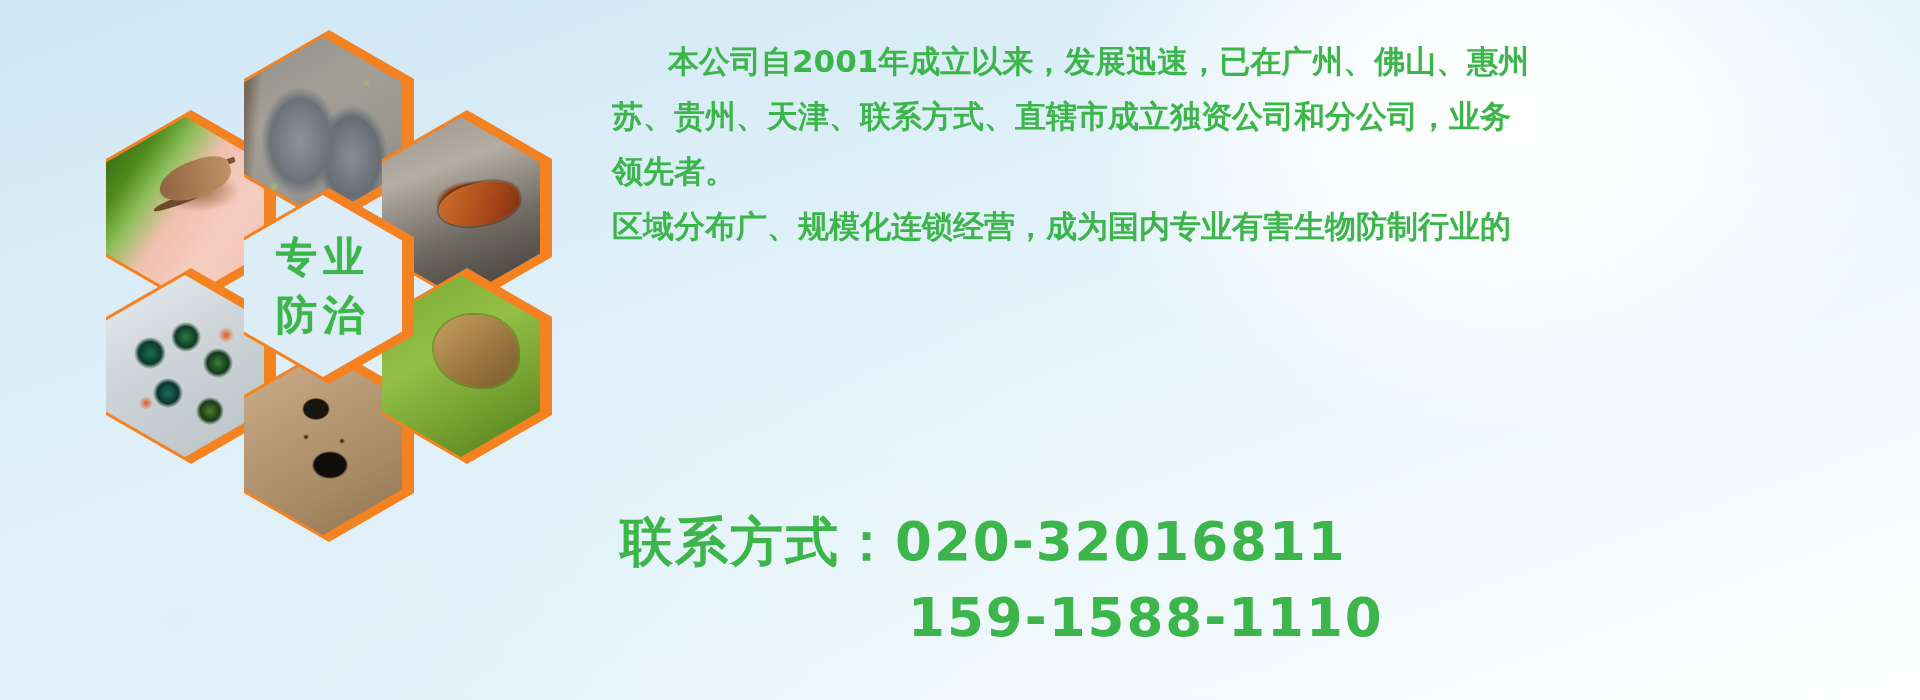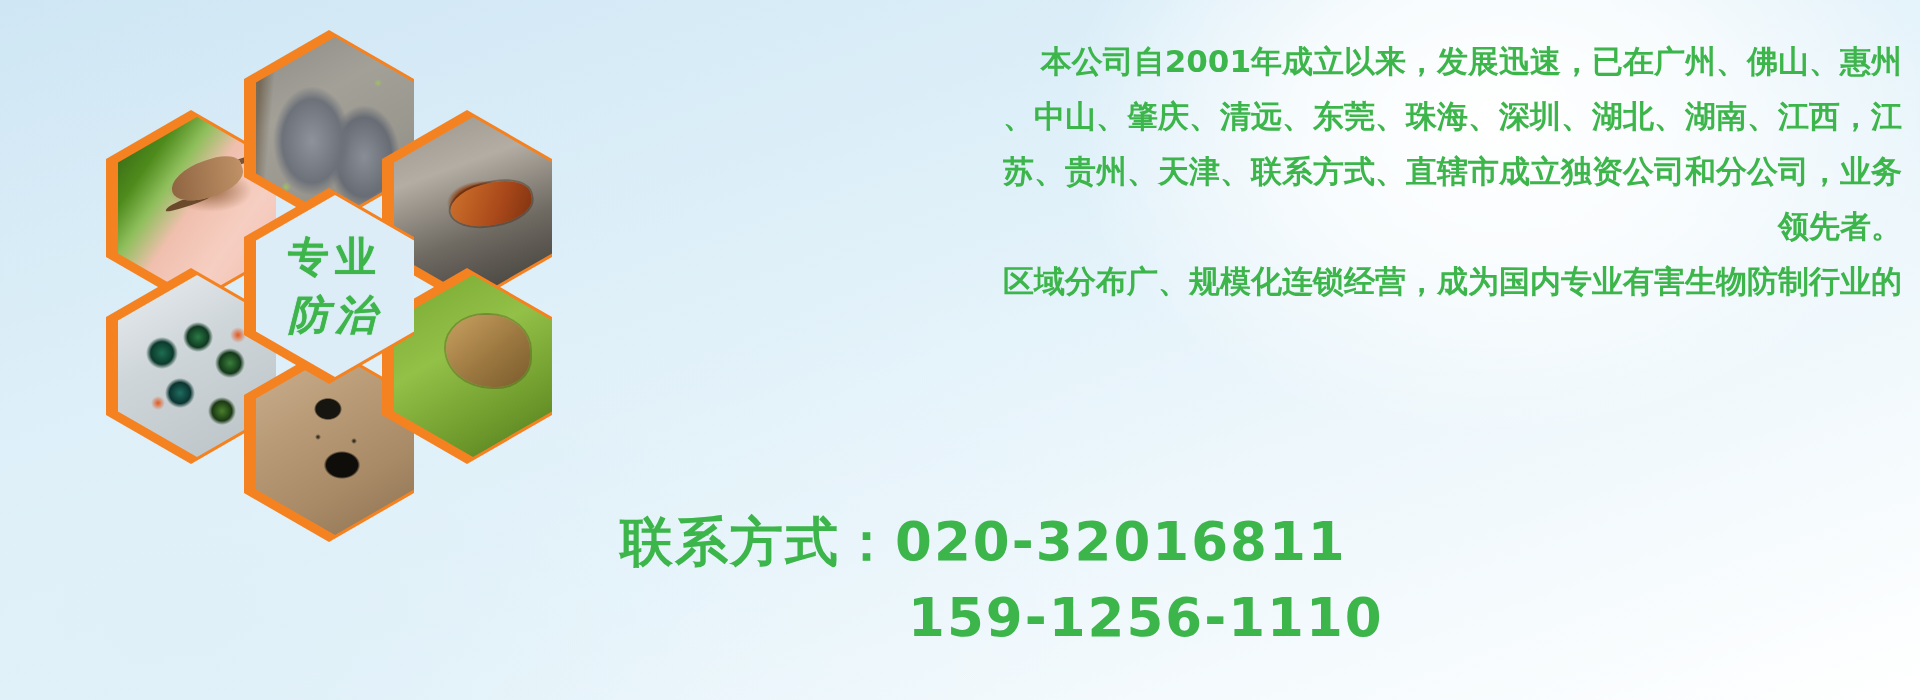"本公司自2001年成立以来，发展迅速，已在广州、佛山、惠州" .para-line { text-align: right -> none }
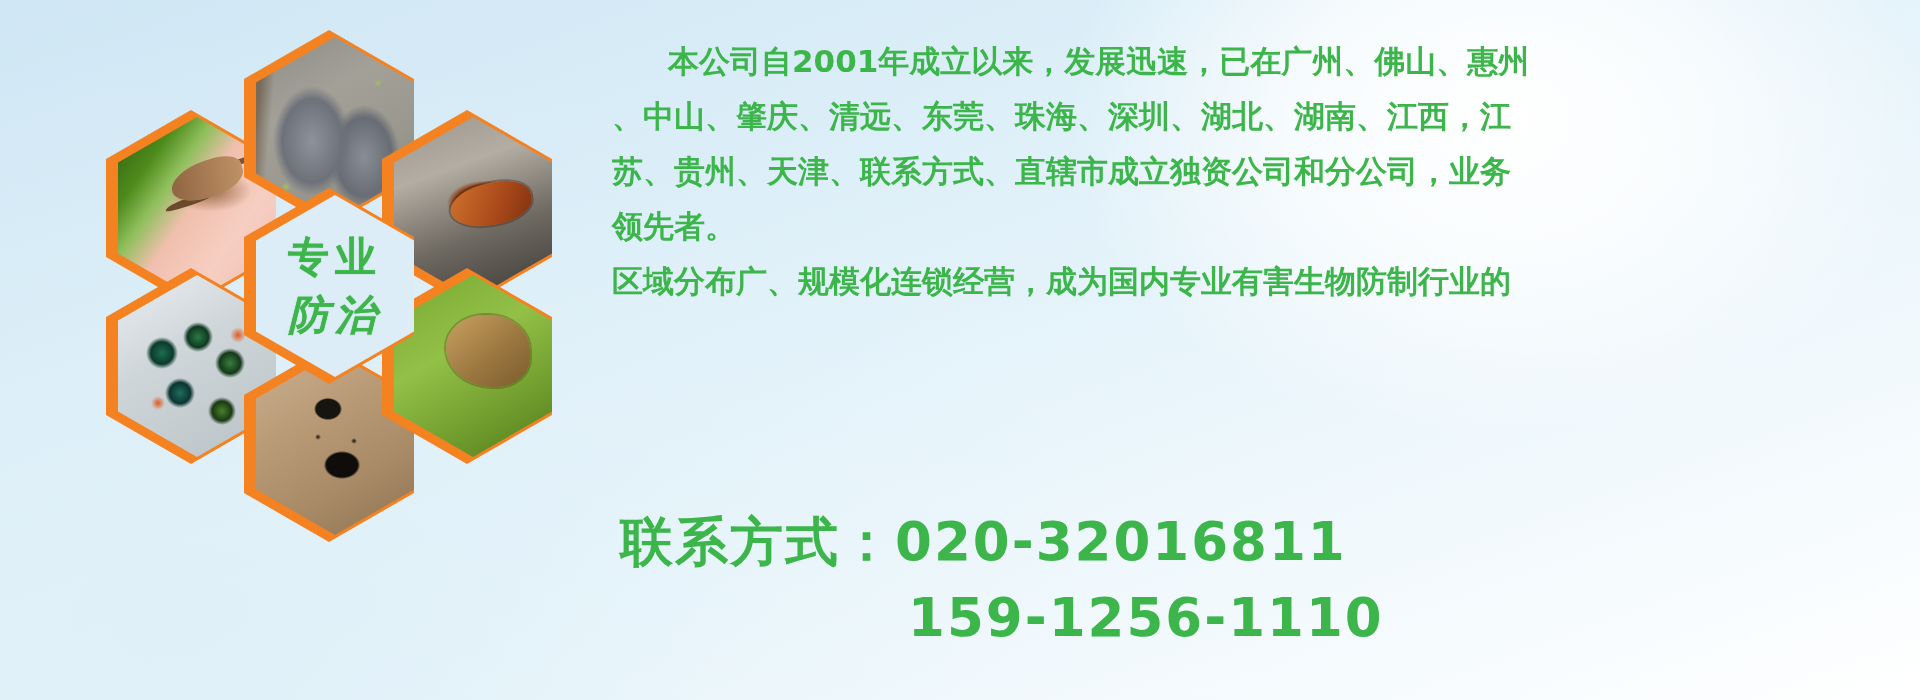"、中山、肇庆、清远、东莞、珠海、深圳、湖北、湖南、江西，江" div.para-line { html: <div>、中山、肇庆、清远、东莞、珠海、深圳、湖北、湖南、江西，江</div> -> none }
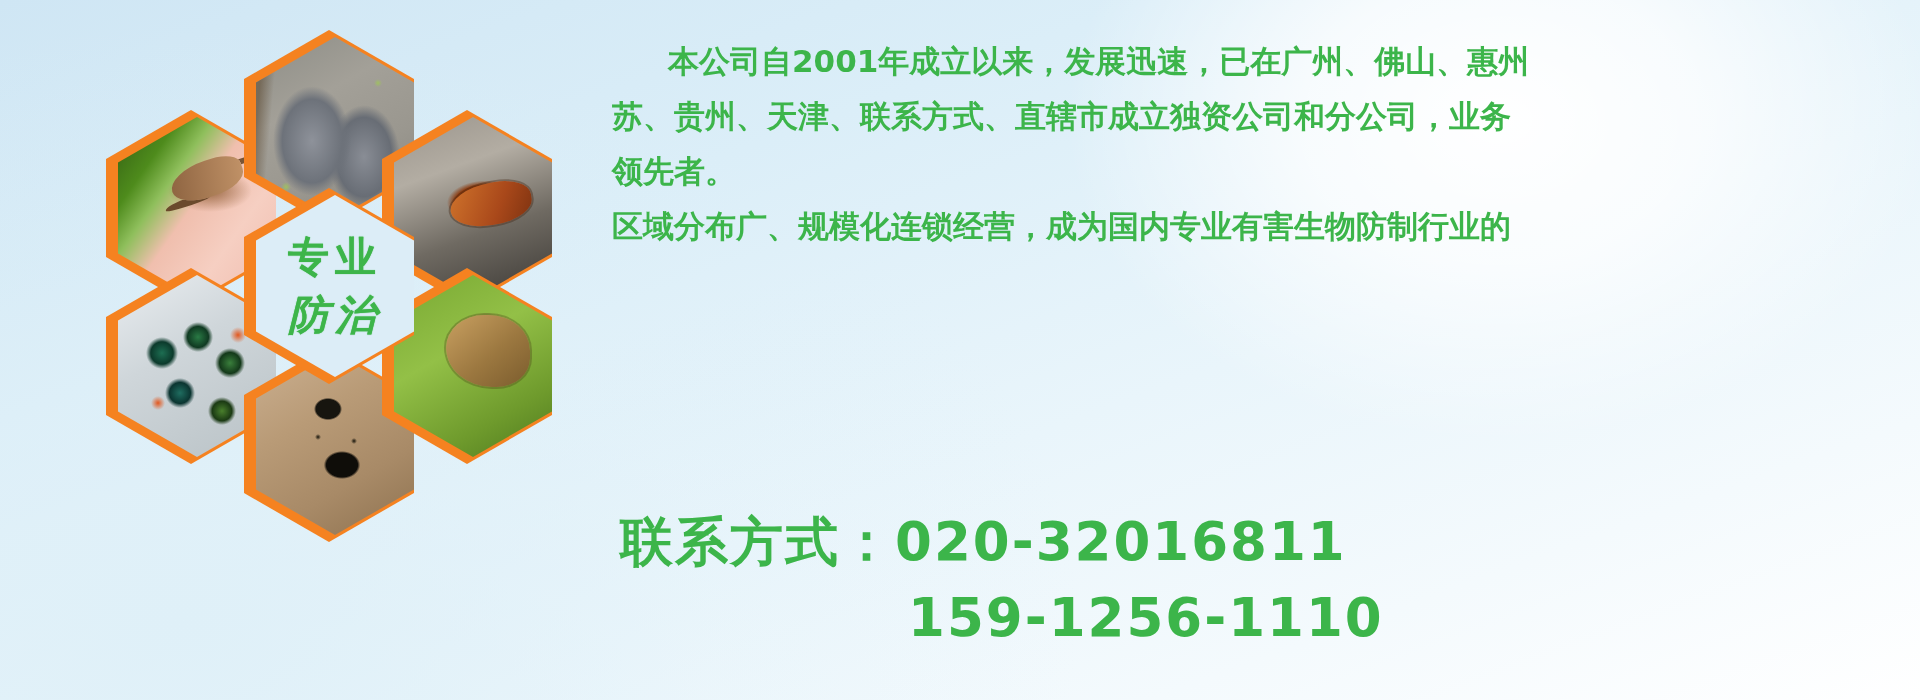"专业" .hex { justify-content: flex-end -> flex-start }
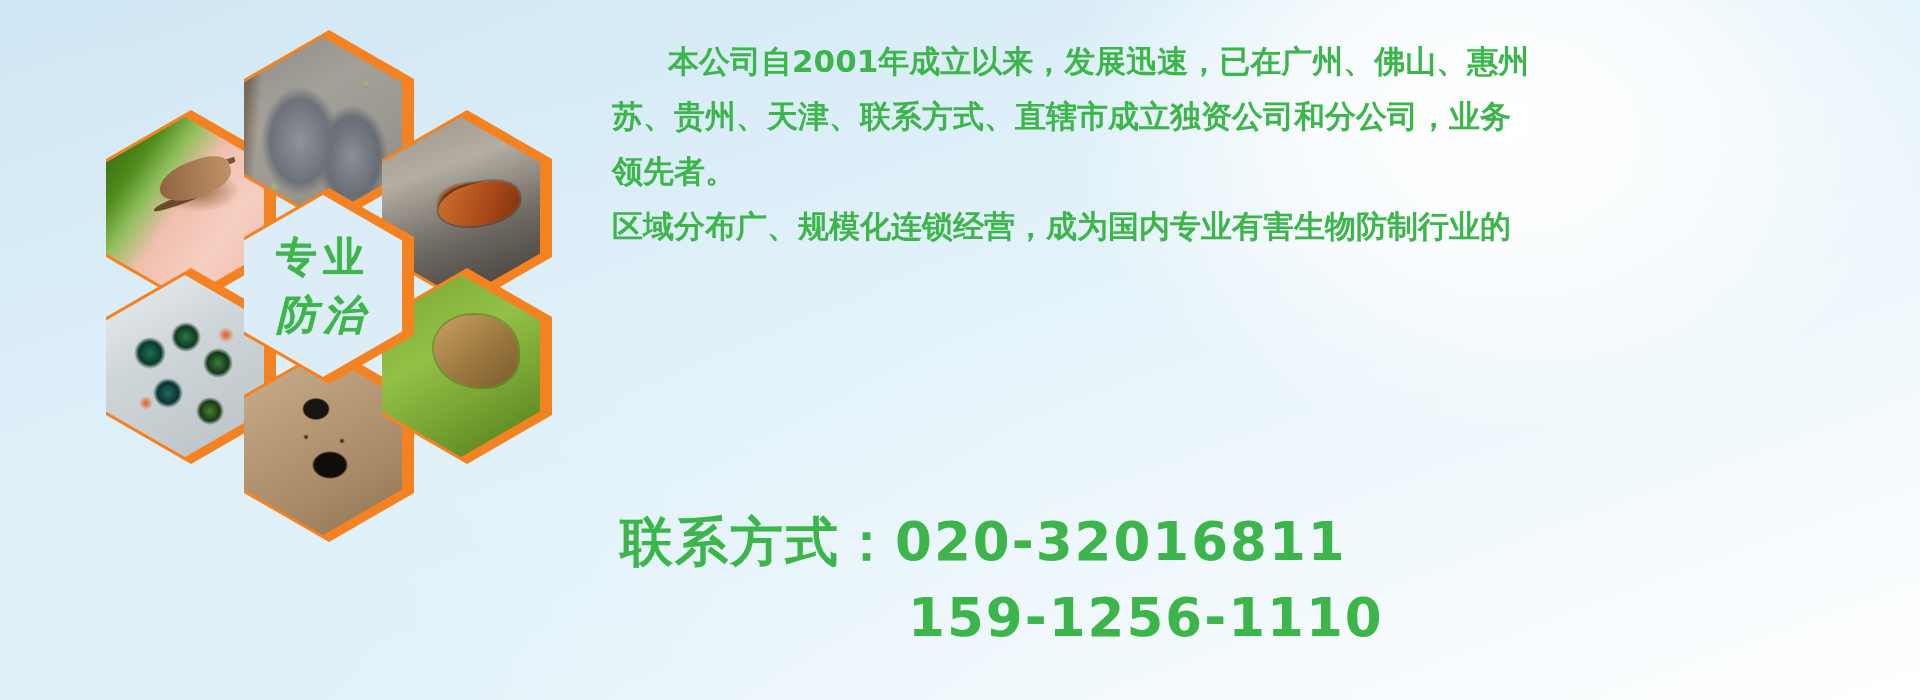"防治" .logo-text .l2 { font-style: italic -> none }
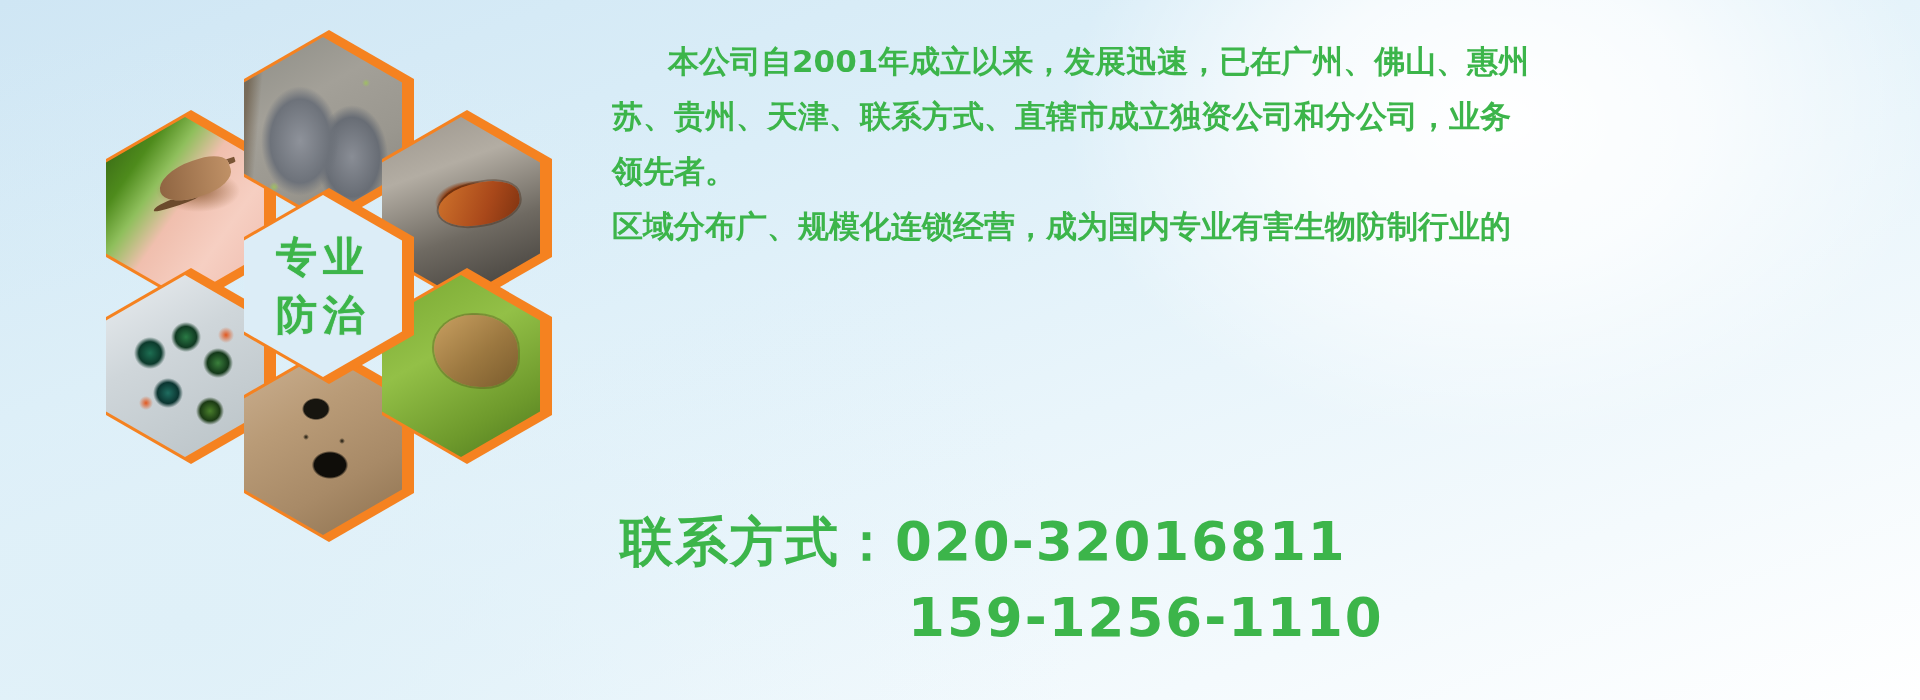"159-1256-1110" span { text: 159-1256-1110 -> 159-1588-1110 }
